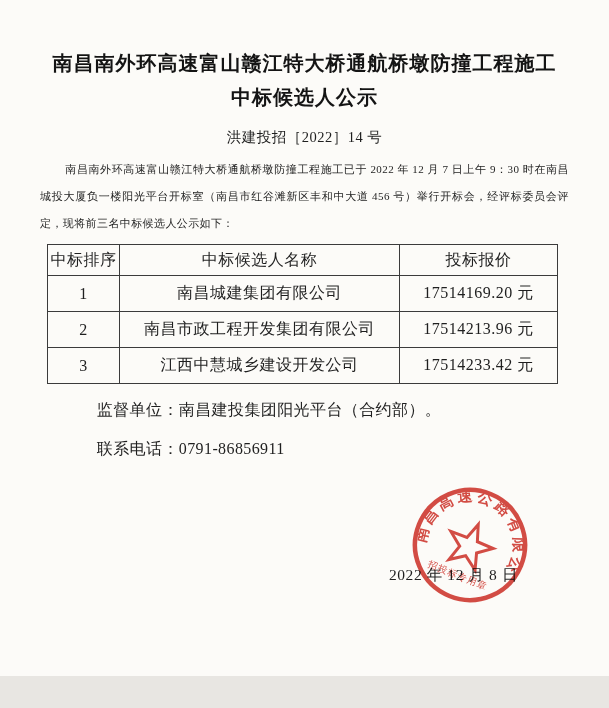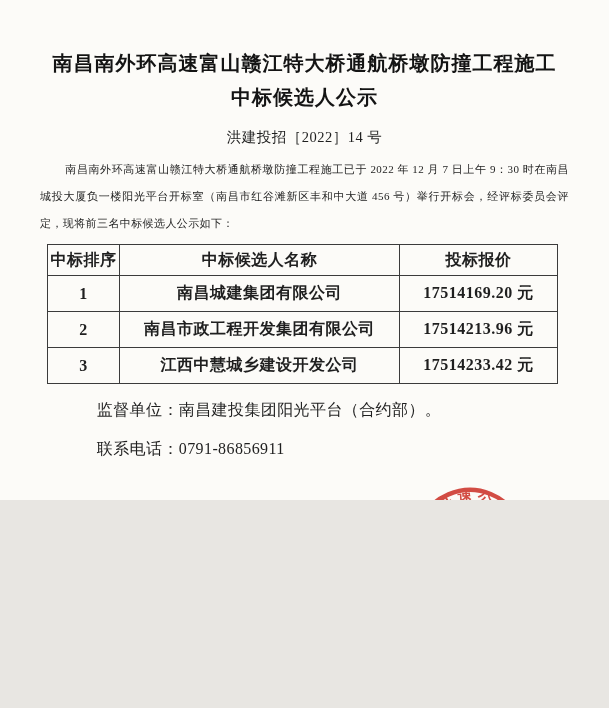"南昌南外环高速富山赣江特大桥通航桥墩防撞工程施工" .page { height: 500px -> 676px }
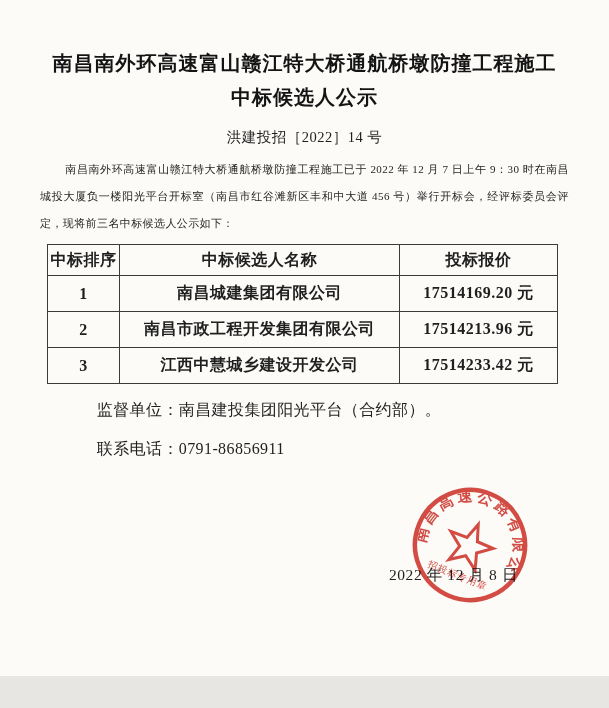"中标排序" table.bid-table th, table.bid-table td { font-weight: bold -> normal }
